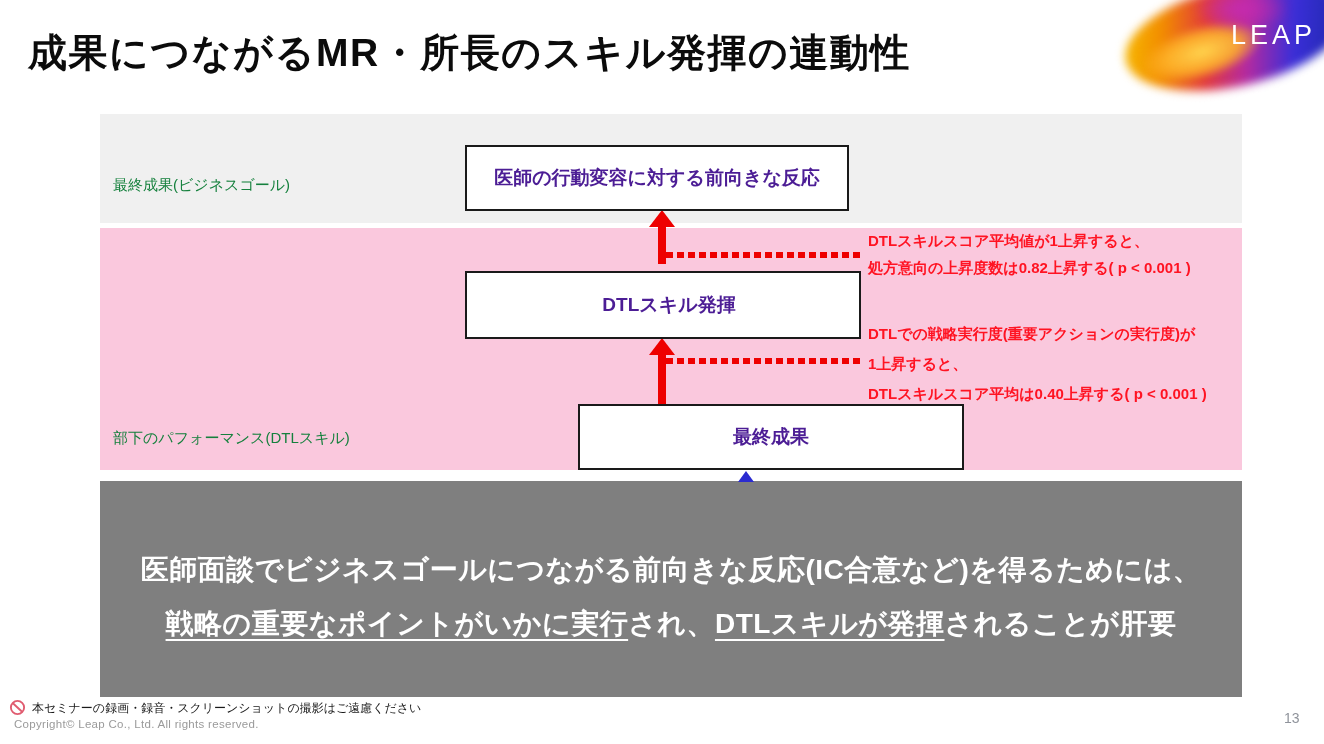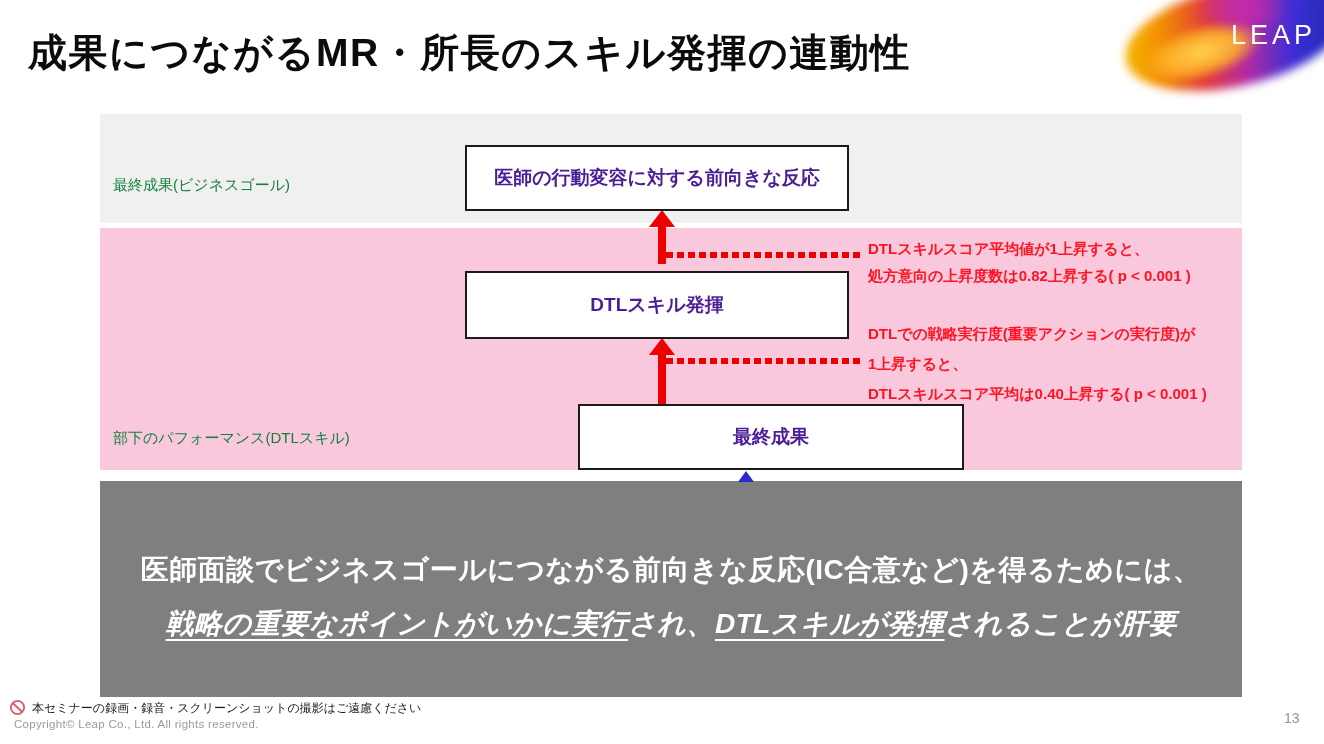"DTLスキルスコア平均値が1上昇すると、" .annotation-top { margin-top: 8px -> none }
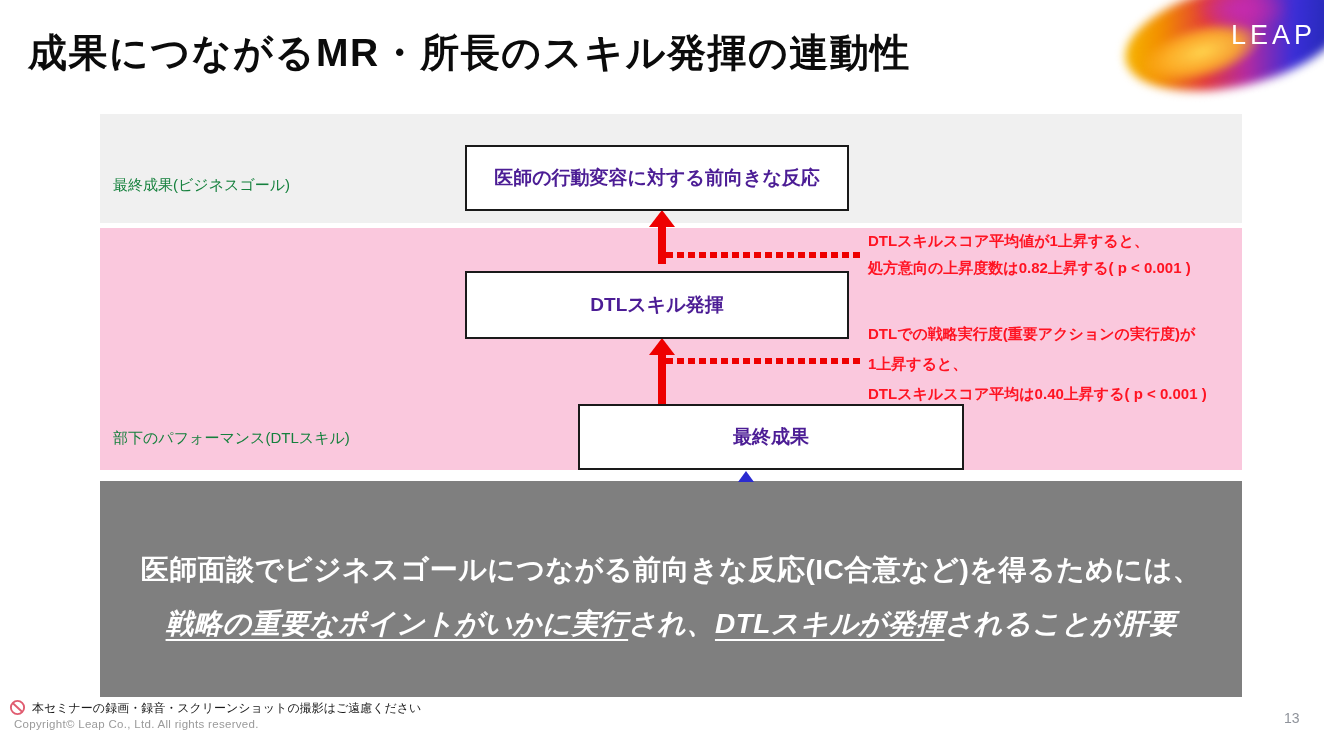"DTLスキル発揮" .box-dtl { padding-left: none -> 12px }
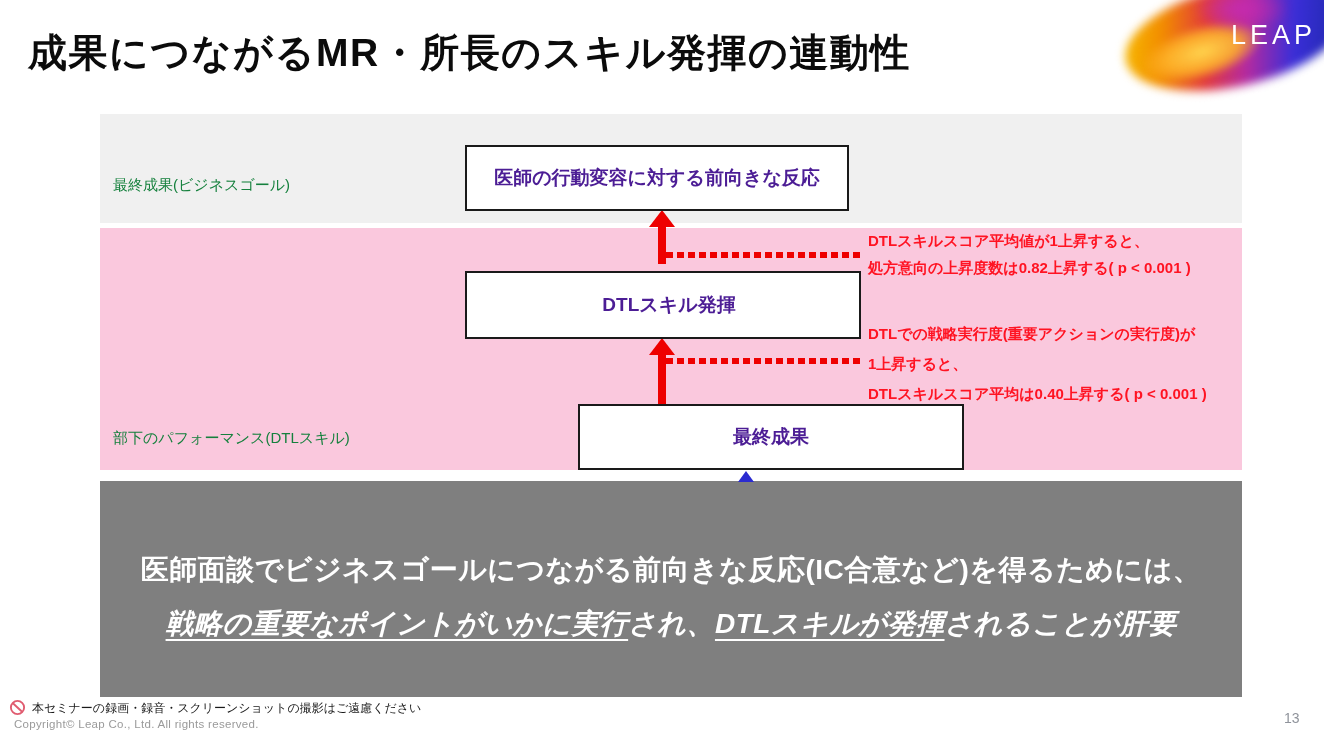"戦略の重要なポイントがいかに実行され、DTLスキルが発揮されることが肝要" .msg-2 { font-style: italic -> none }
